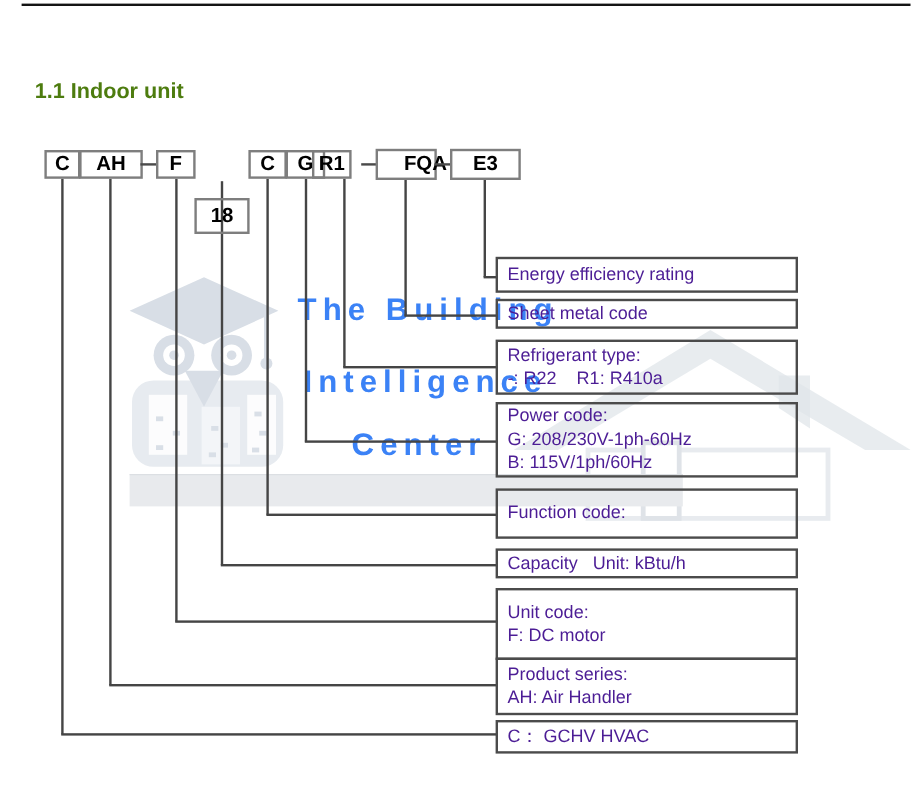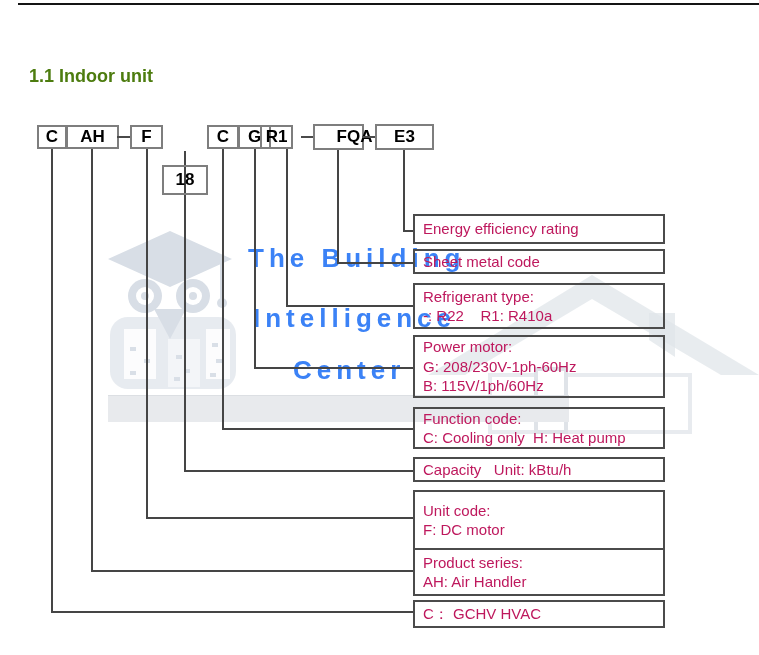"Energy efficiency rating" .db { color: #be185d -> #4c1d95 }
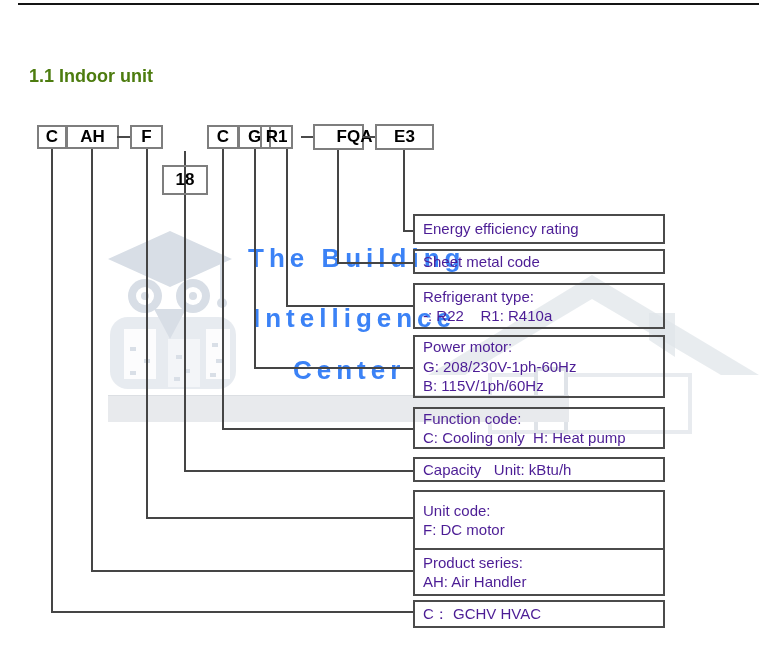"Power motor:" span.ln { text: motor -> code }
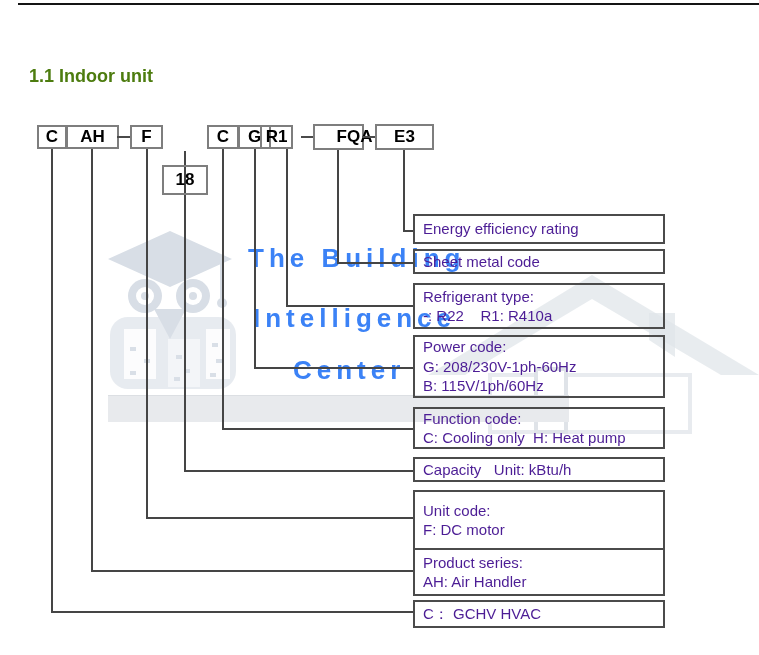"C: Cooling only H: Heat" span.ln { html: <span>C: Cooling only H: Heat pump</span> -> none }
